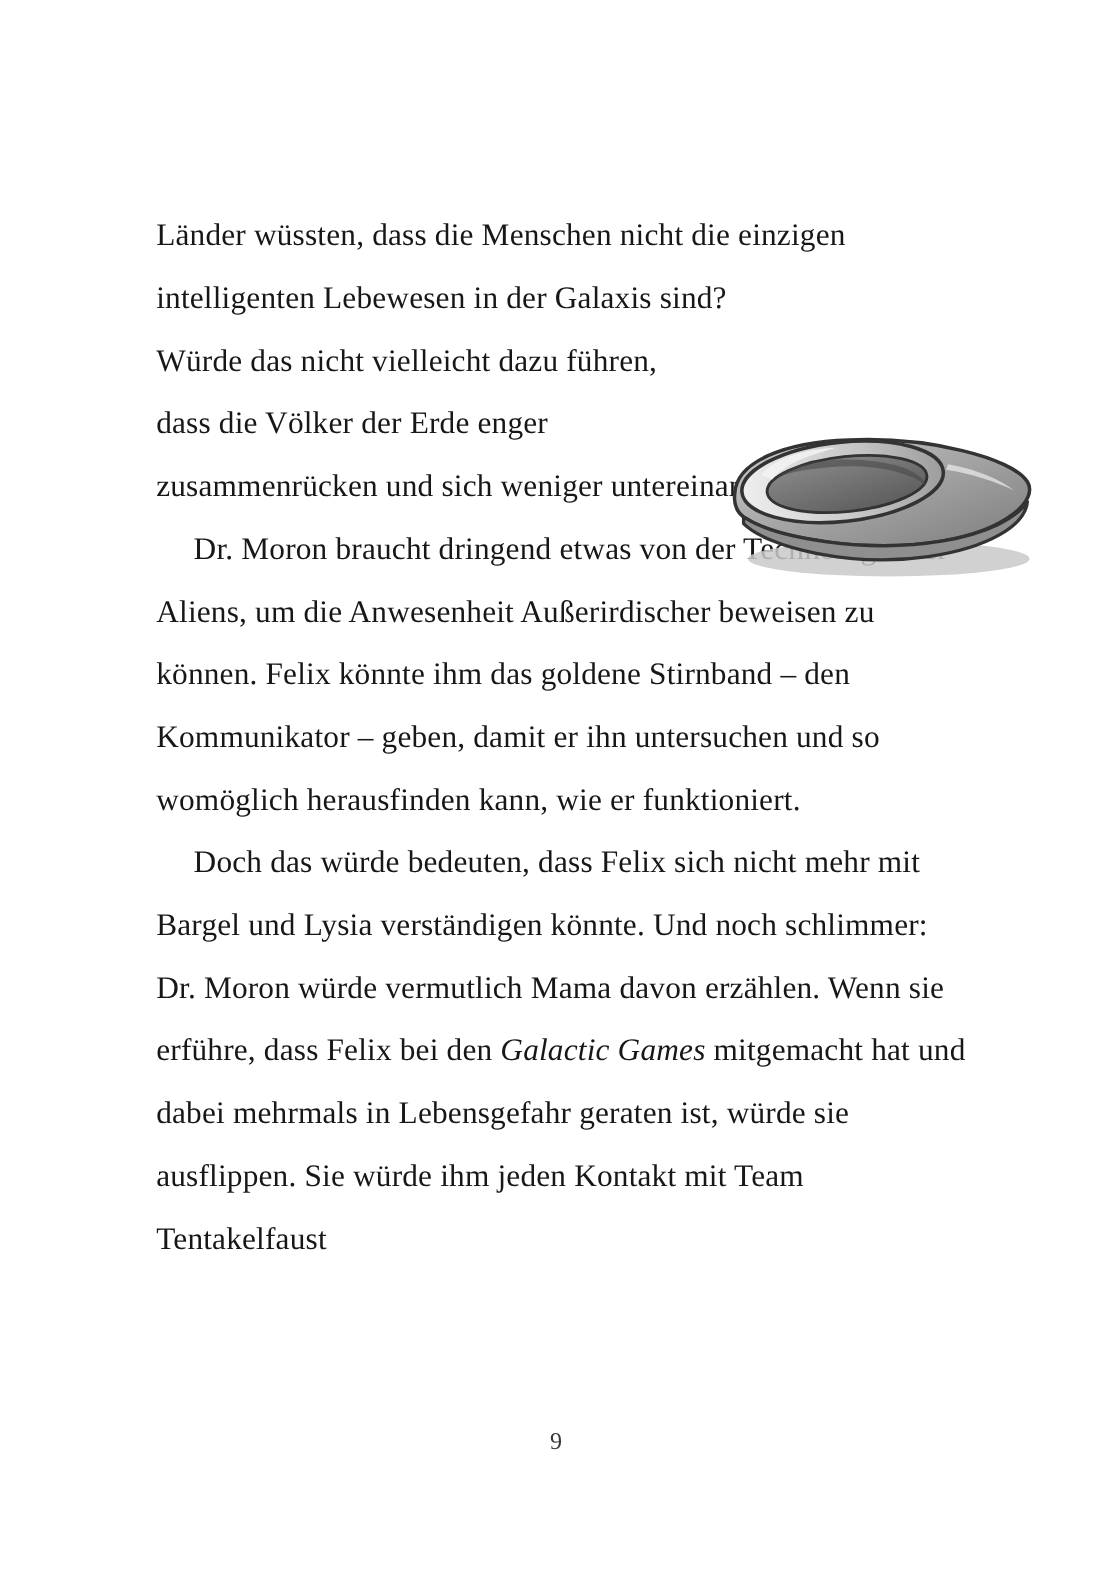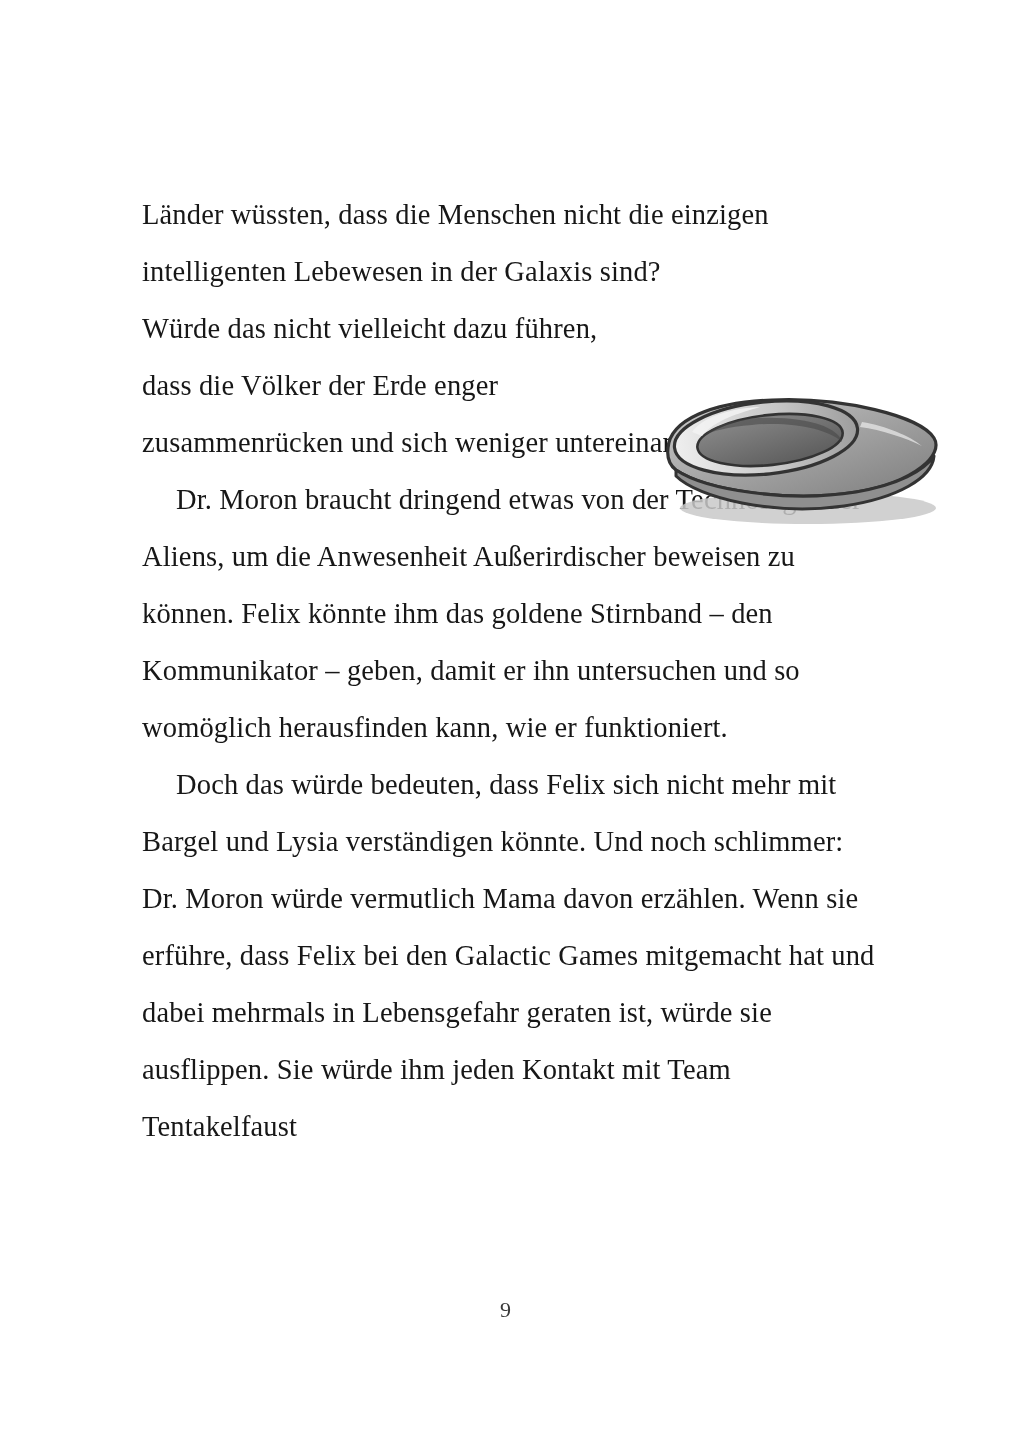"Galactic Games" .italic { font-style: none -> italic }
